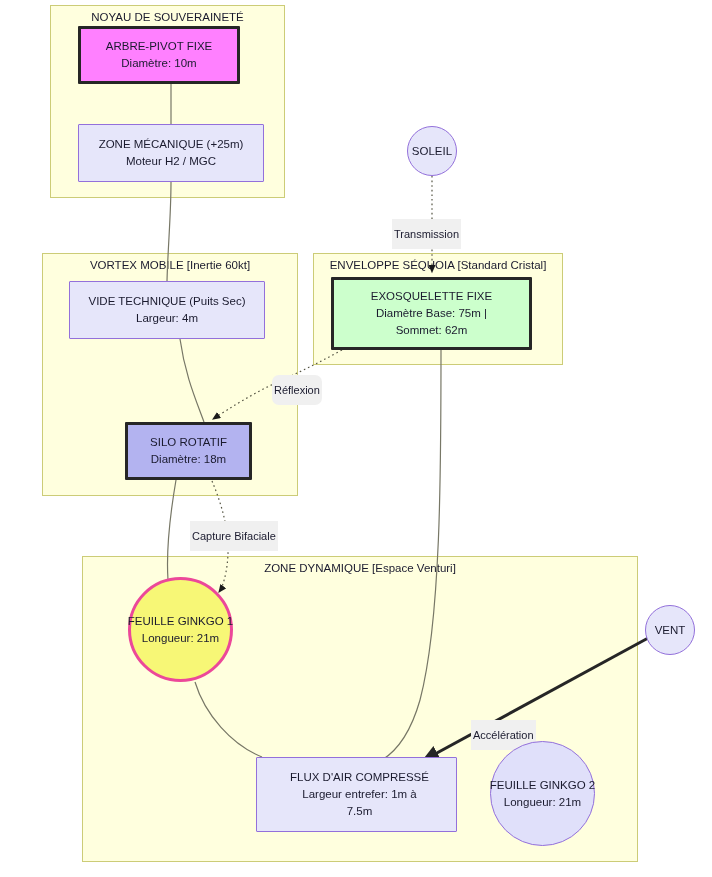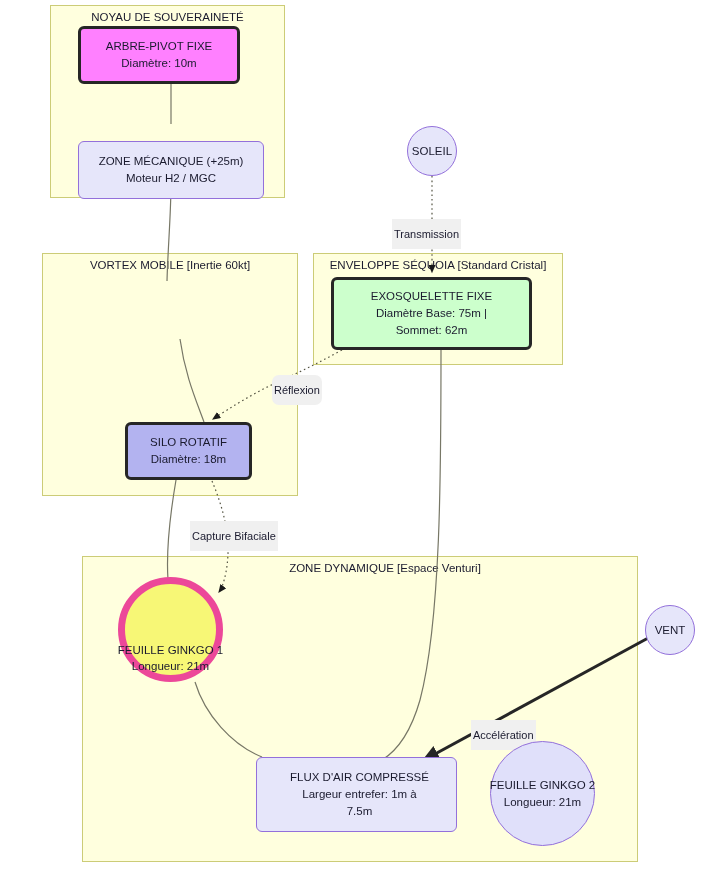"ARBRE-PIVOT FIXE" .box { border-radius: 6px -> 1px }
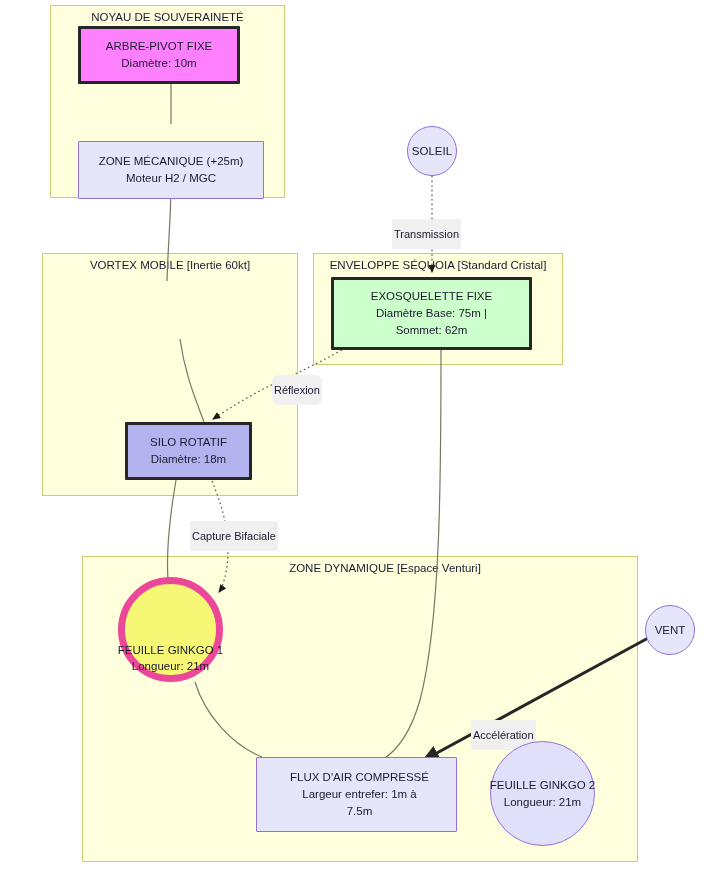"ZONE MÉCANIQUE (+25m)" div.node { margin-top: 17px -> none }
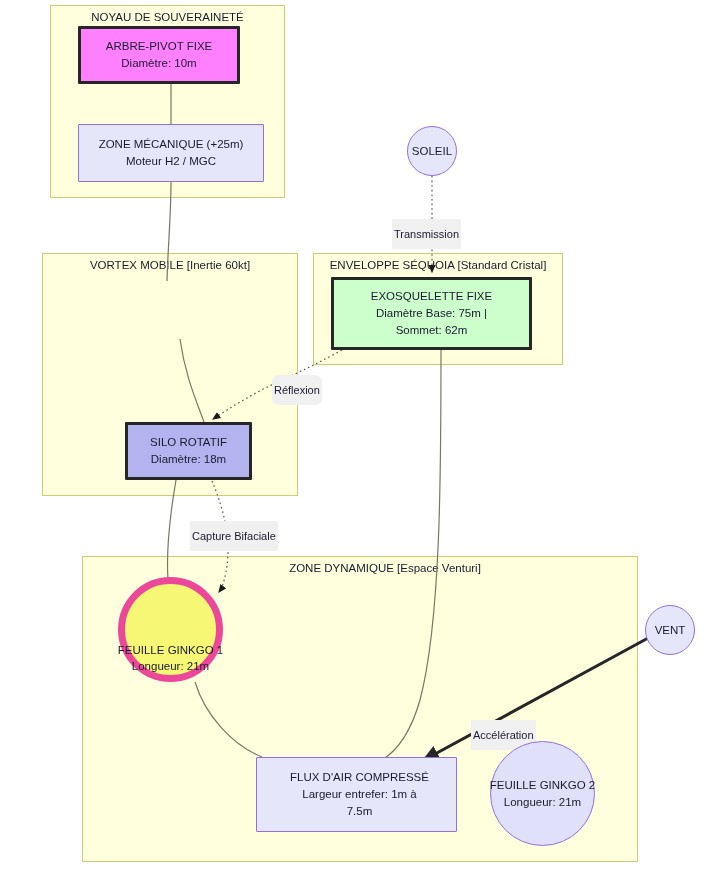"VIDE TECHNIQUE (Puits Sec)" div.node { html: none -> <div> <span>VIDE TECHNIQUE (Puits Sec)</span> <span>Largeur: 4m</span> </div> }
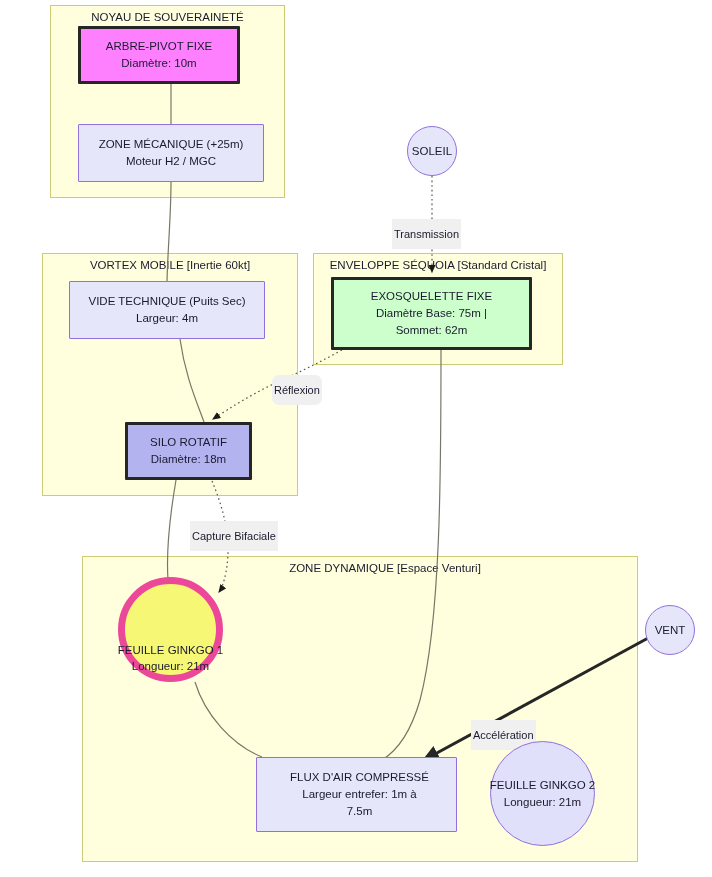"ZONE DYNAMIQUE [Espace Venturi]" div.cluster { padding-left: 25px -> none }
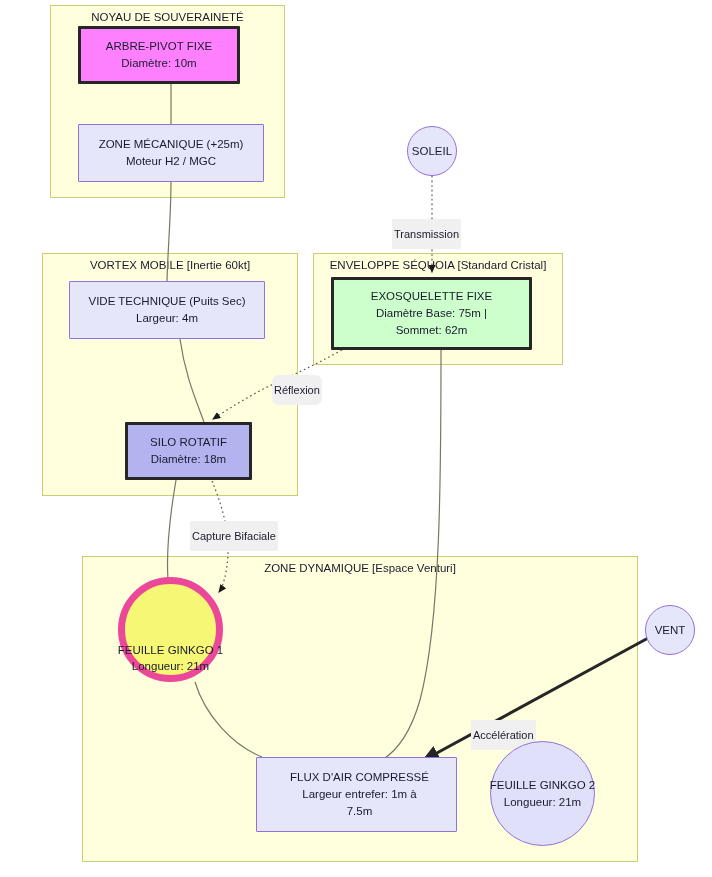"FEUILLE GINKGO 1" div.node { border: 7px solid #ec4899 -> 3px solid #ec4899; justify-content: flex-end -> none; left: 118px -> 128px }
